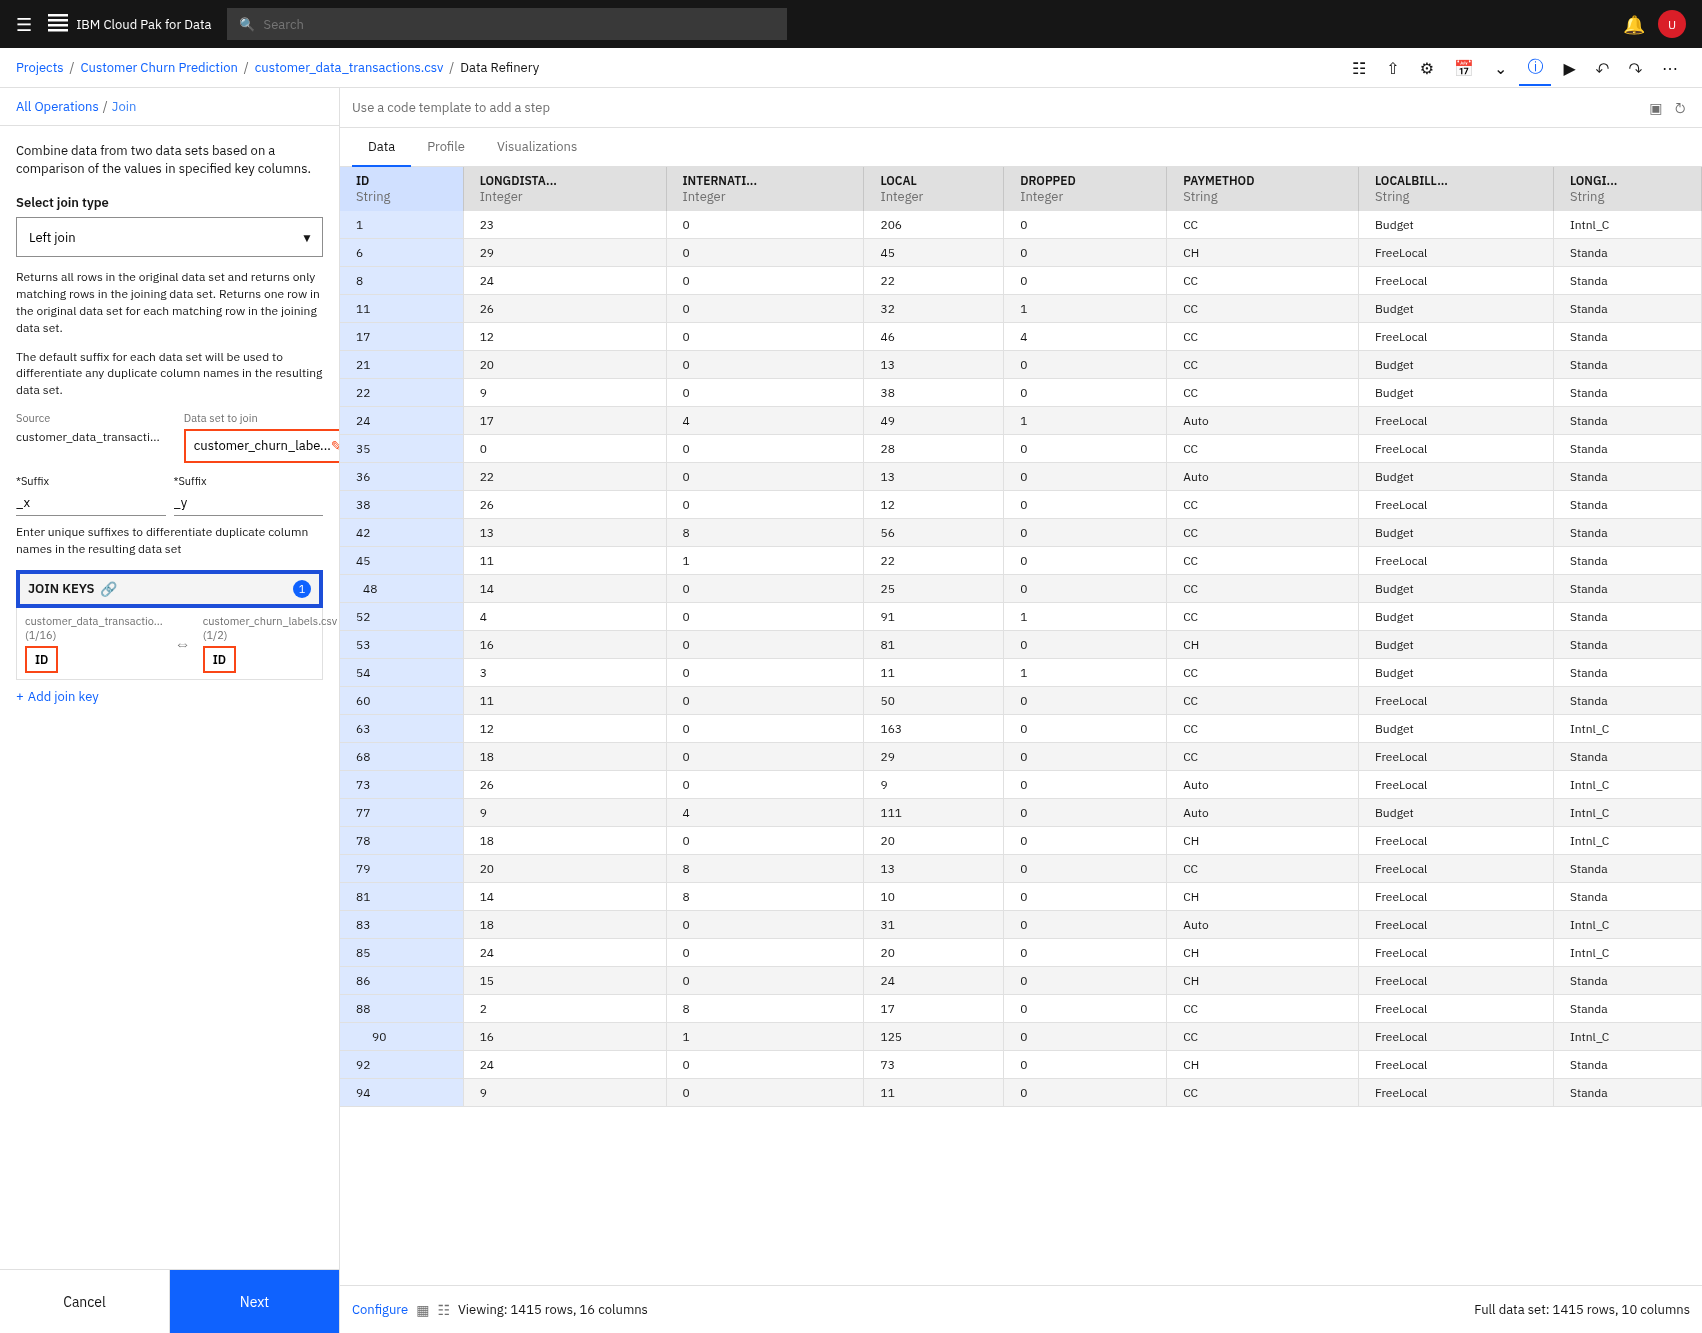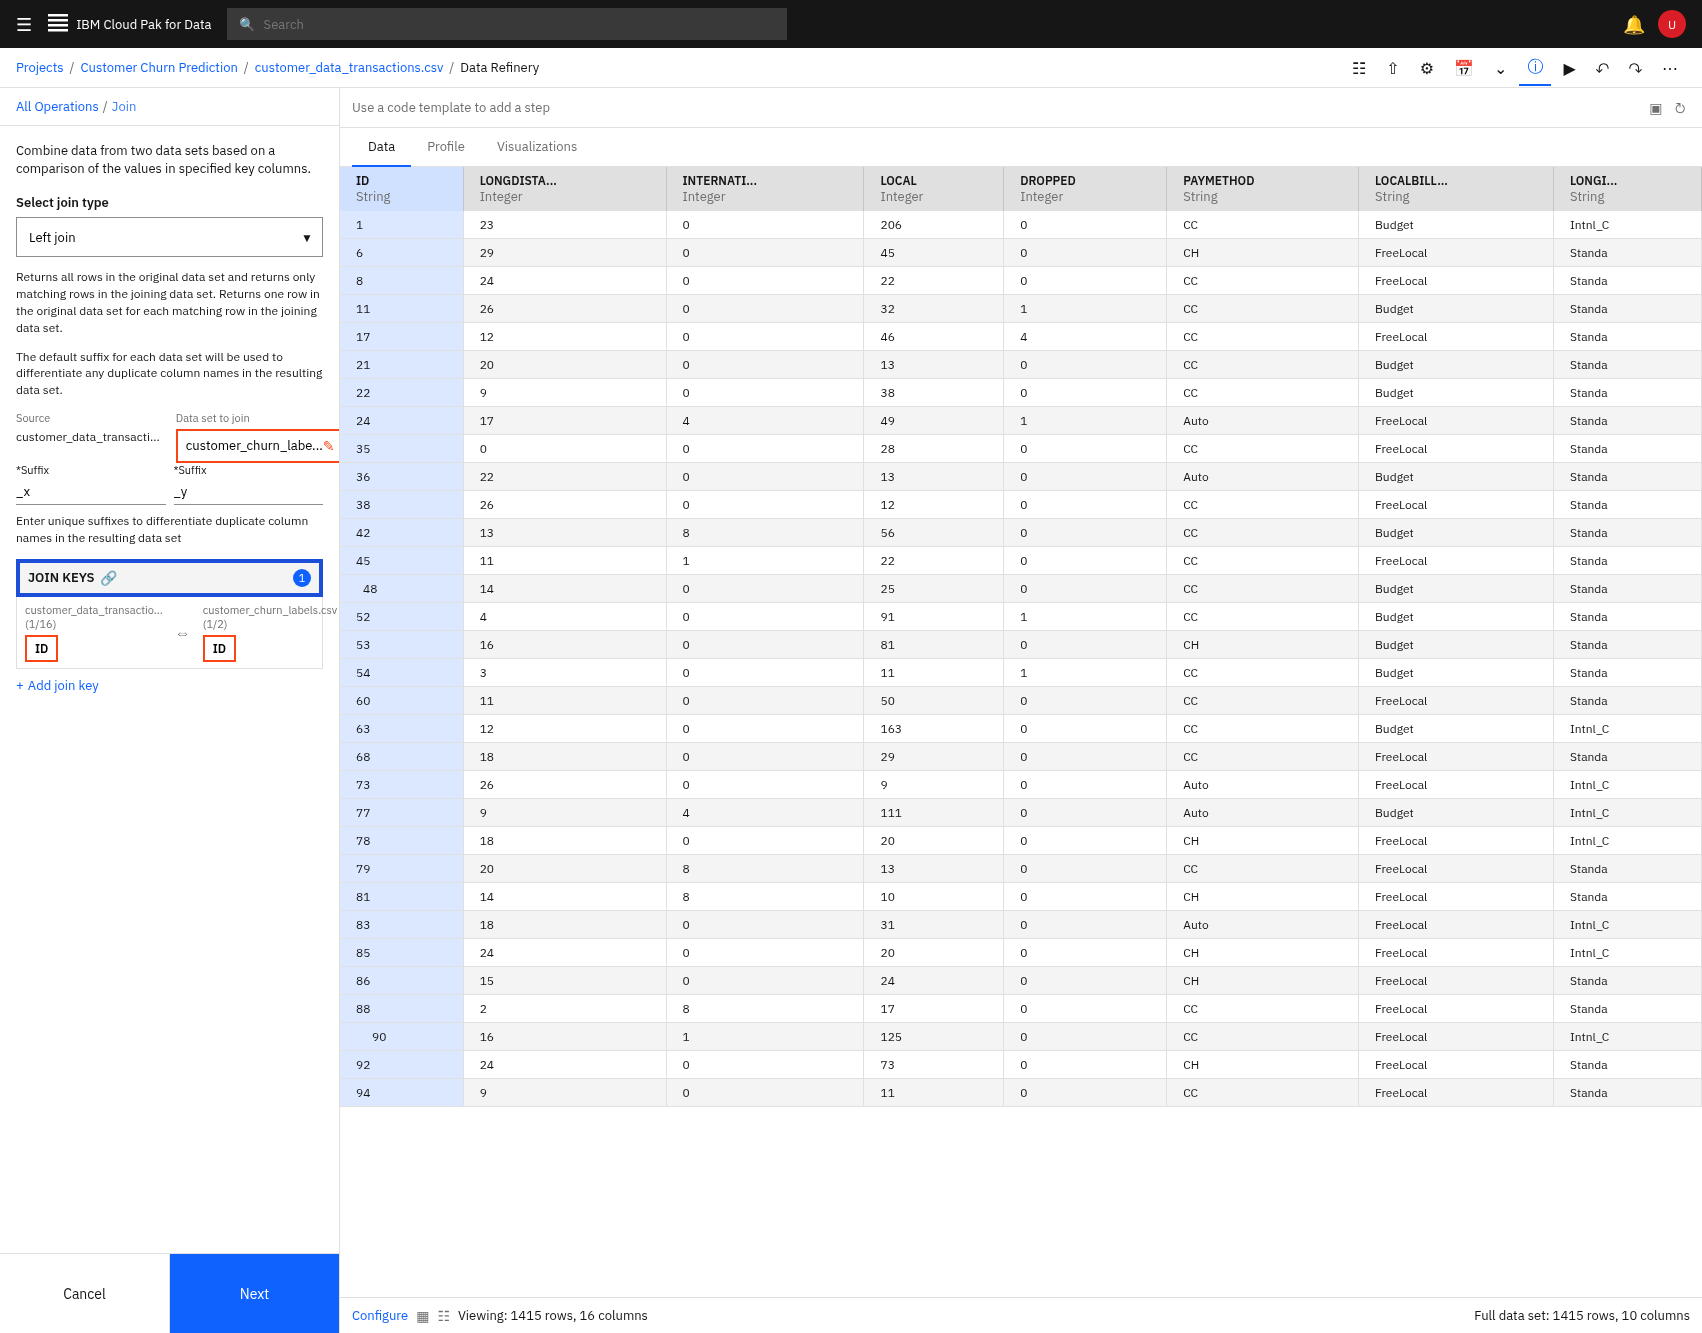"Source" .source-join-row { gap: 16px -> 24px; margin-bottom: 0 -> 11px }
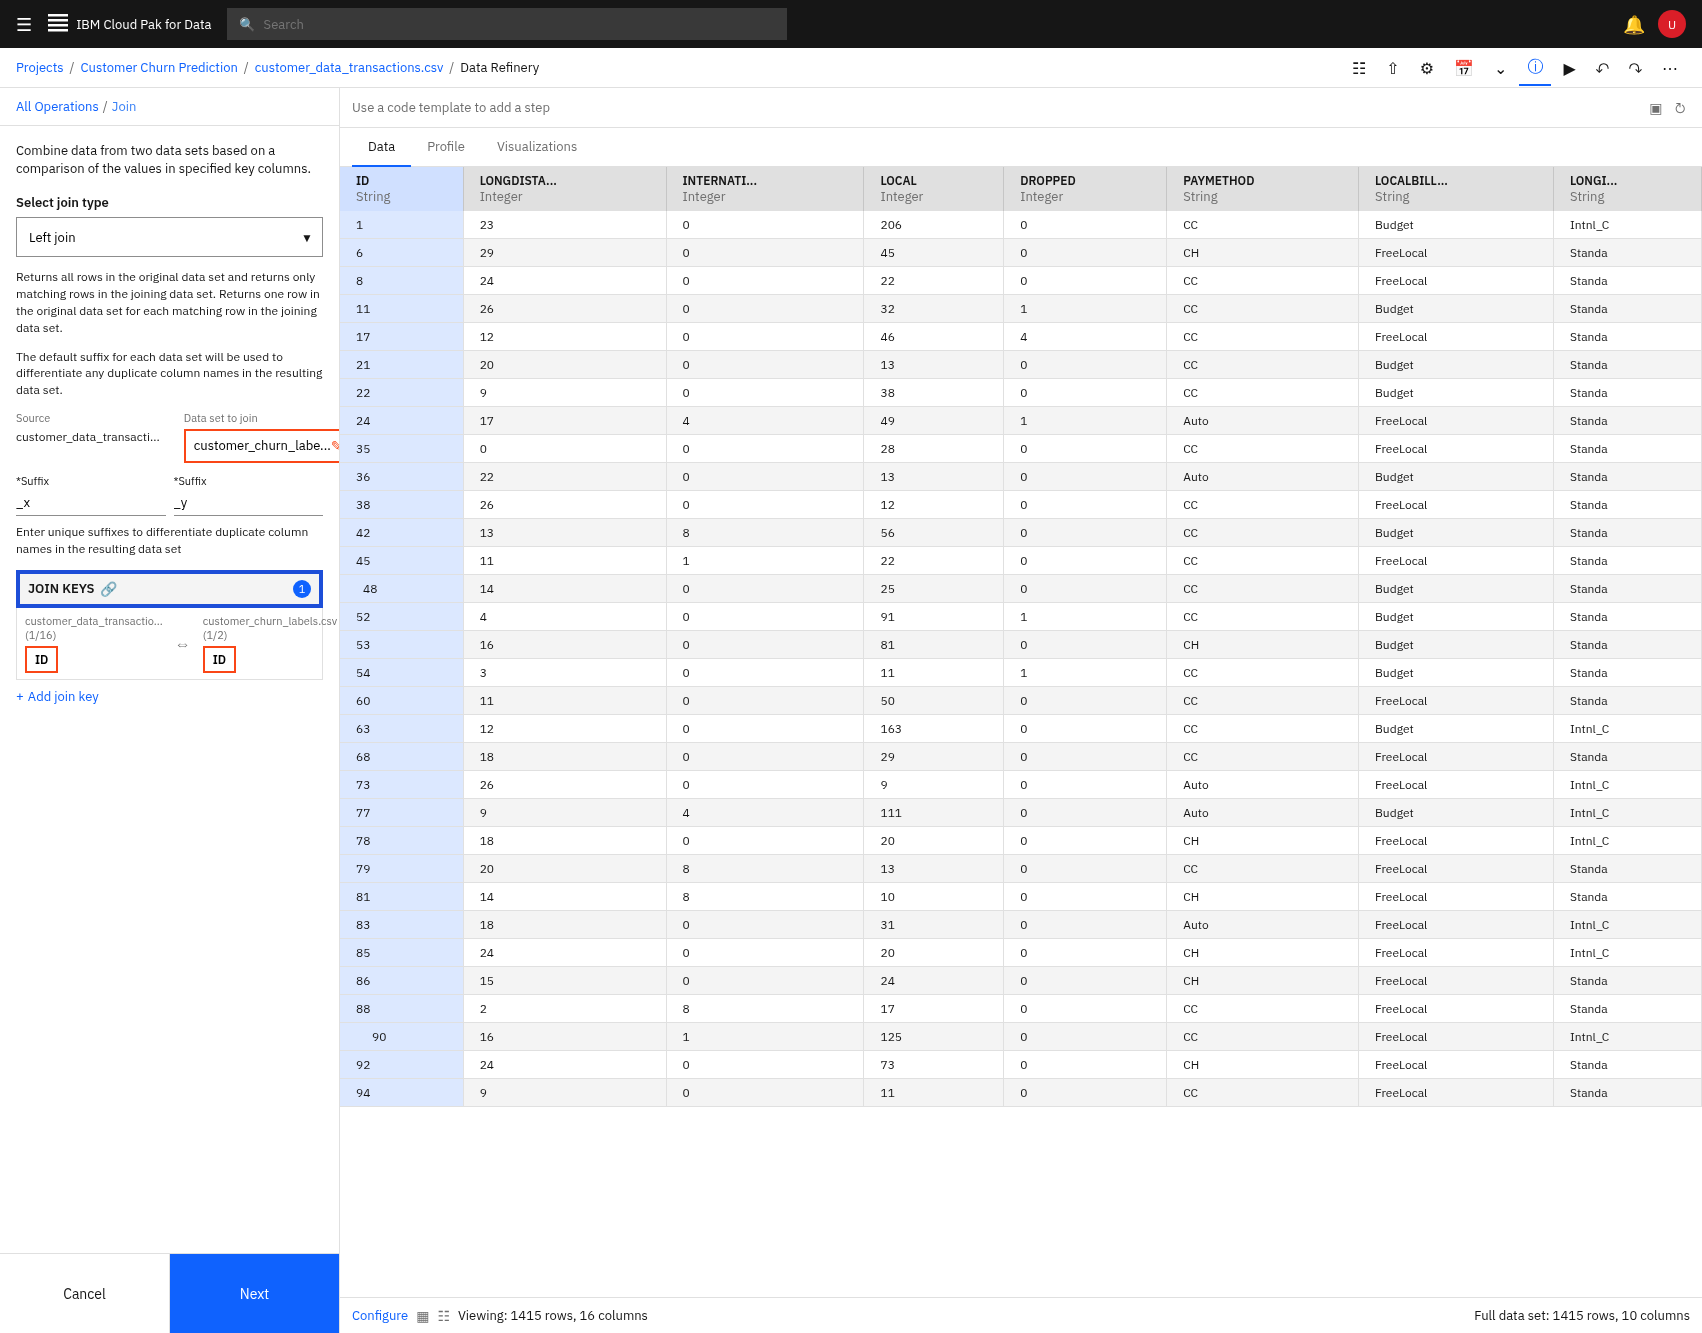"Cancel" .left-bottom { height: 80px -> 64px }
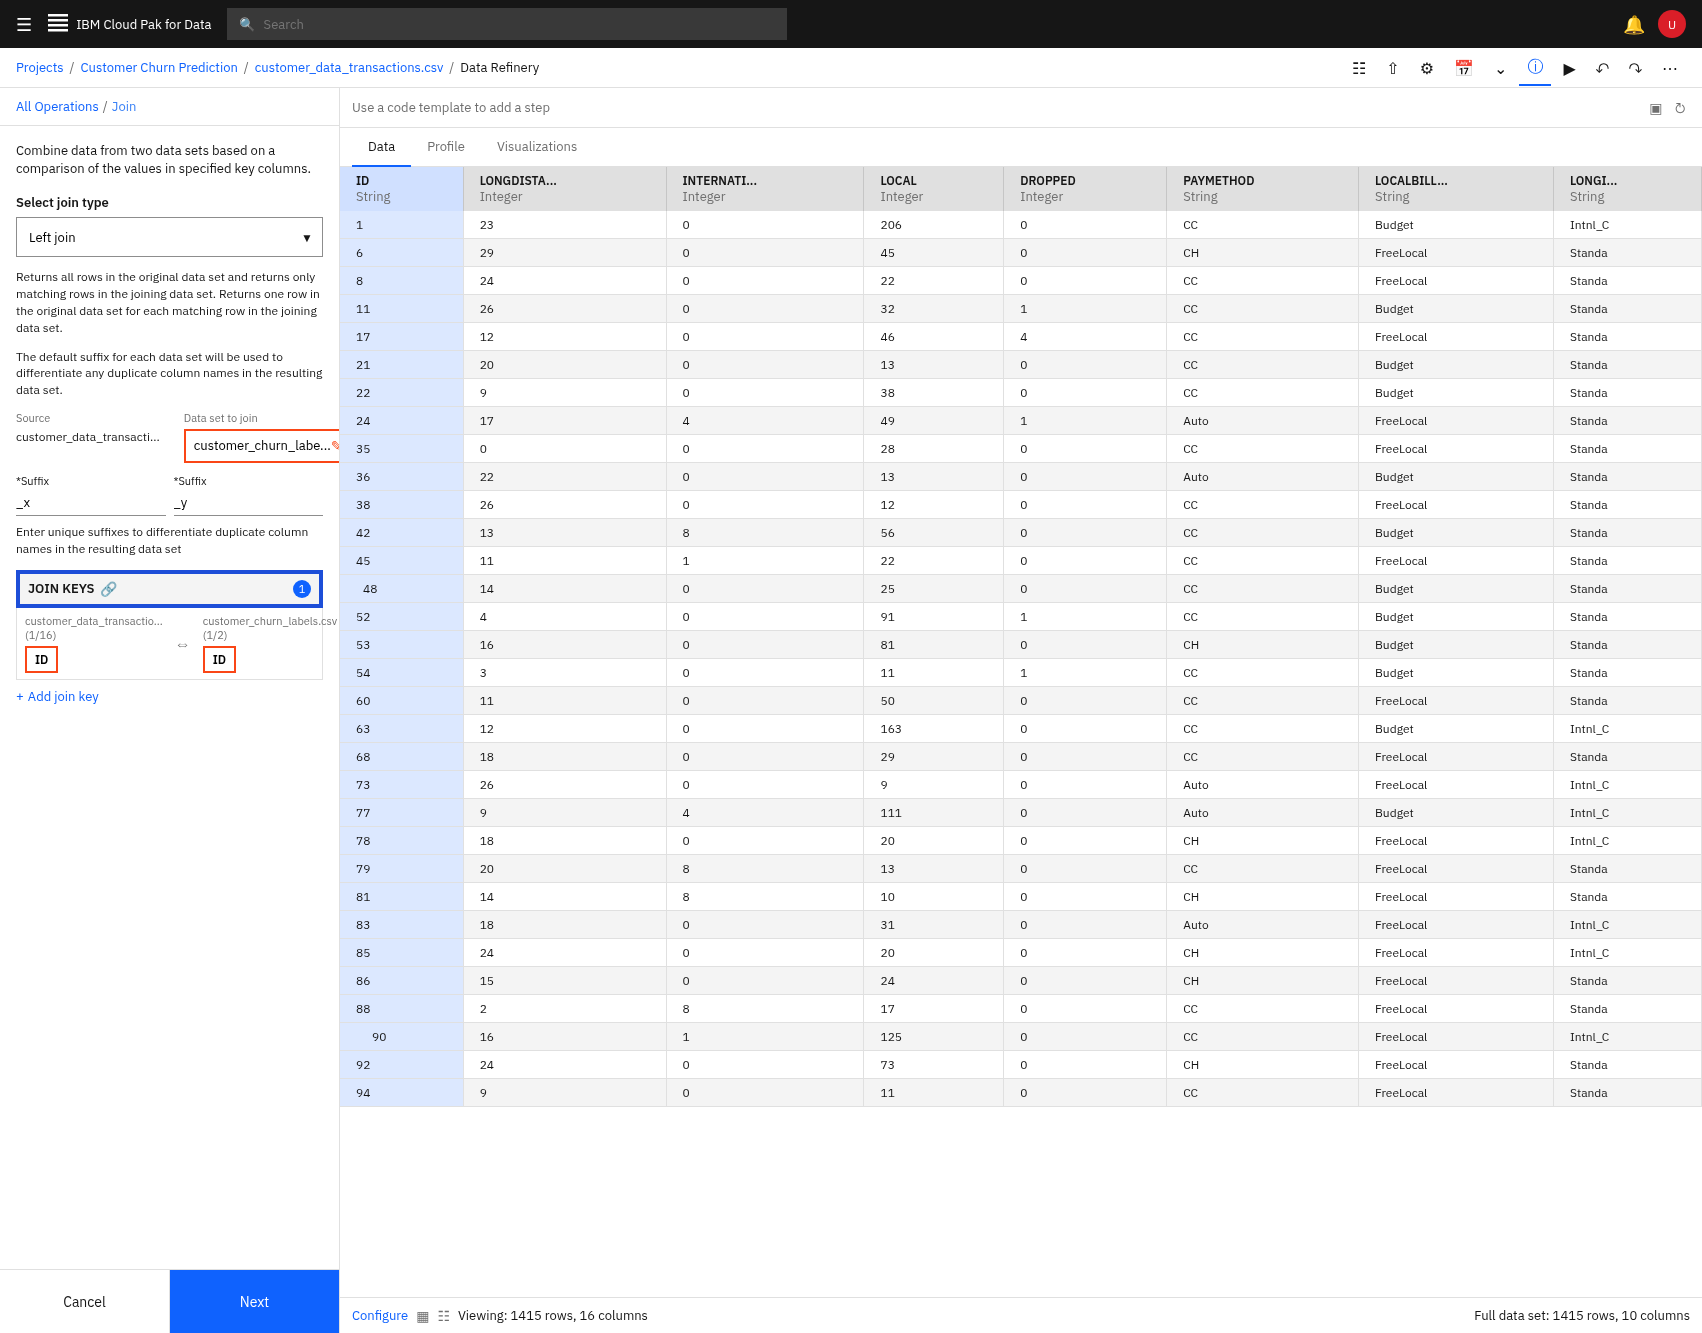"Configure" .status-bar { height: 36px -> 48px }
